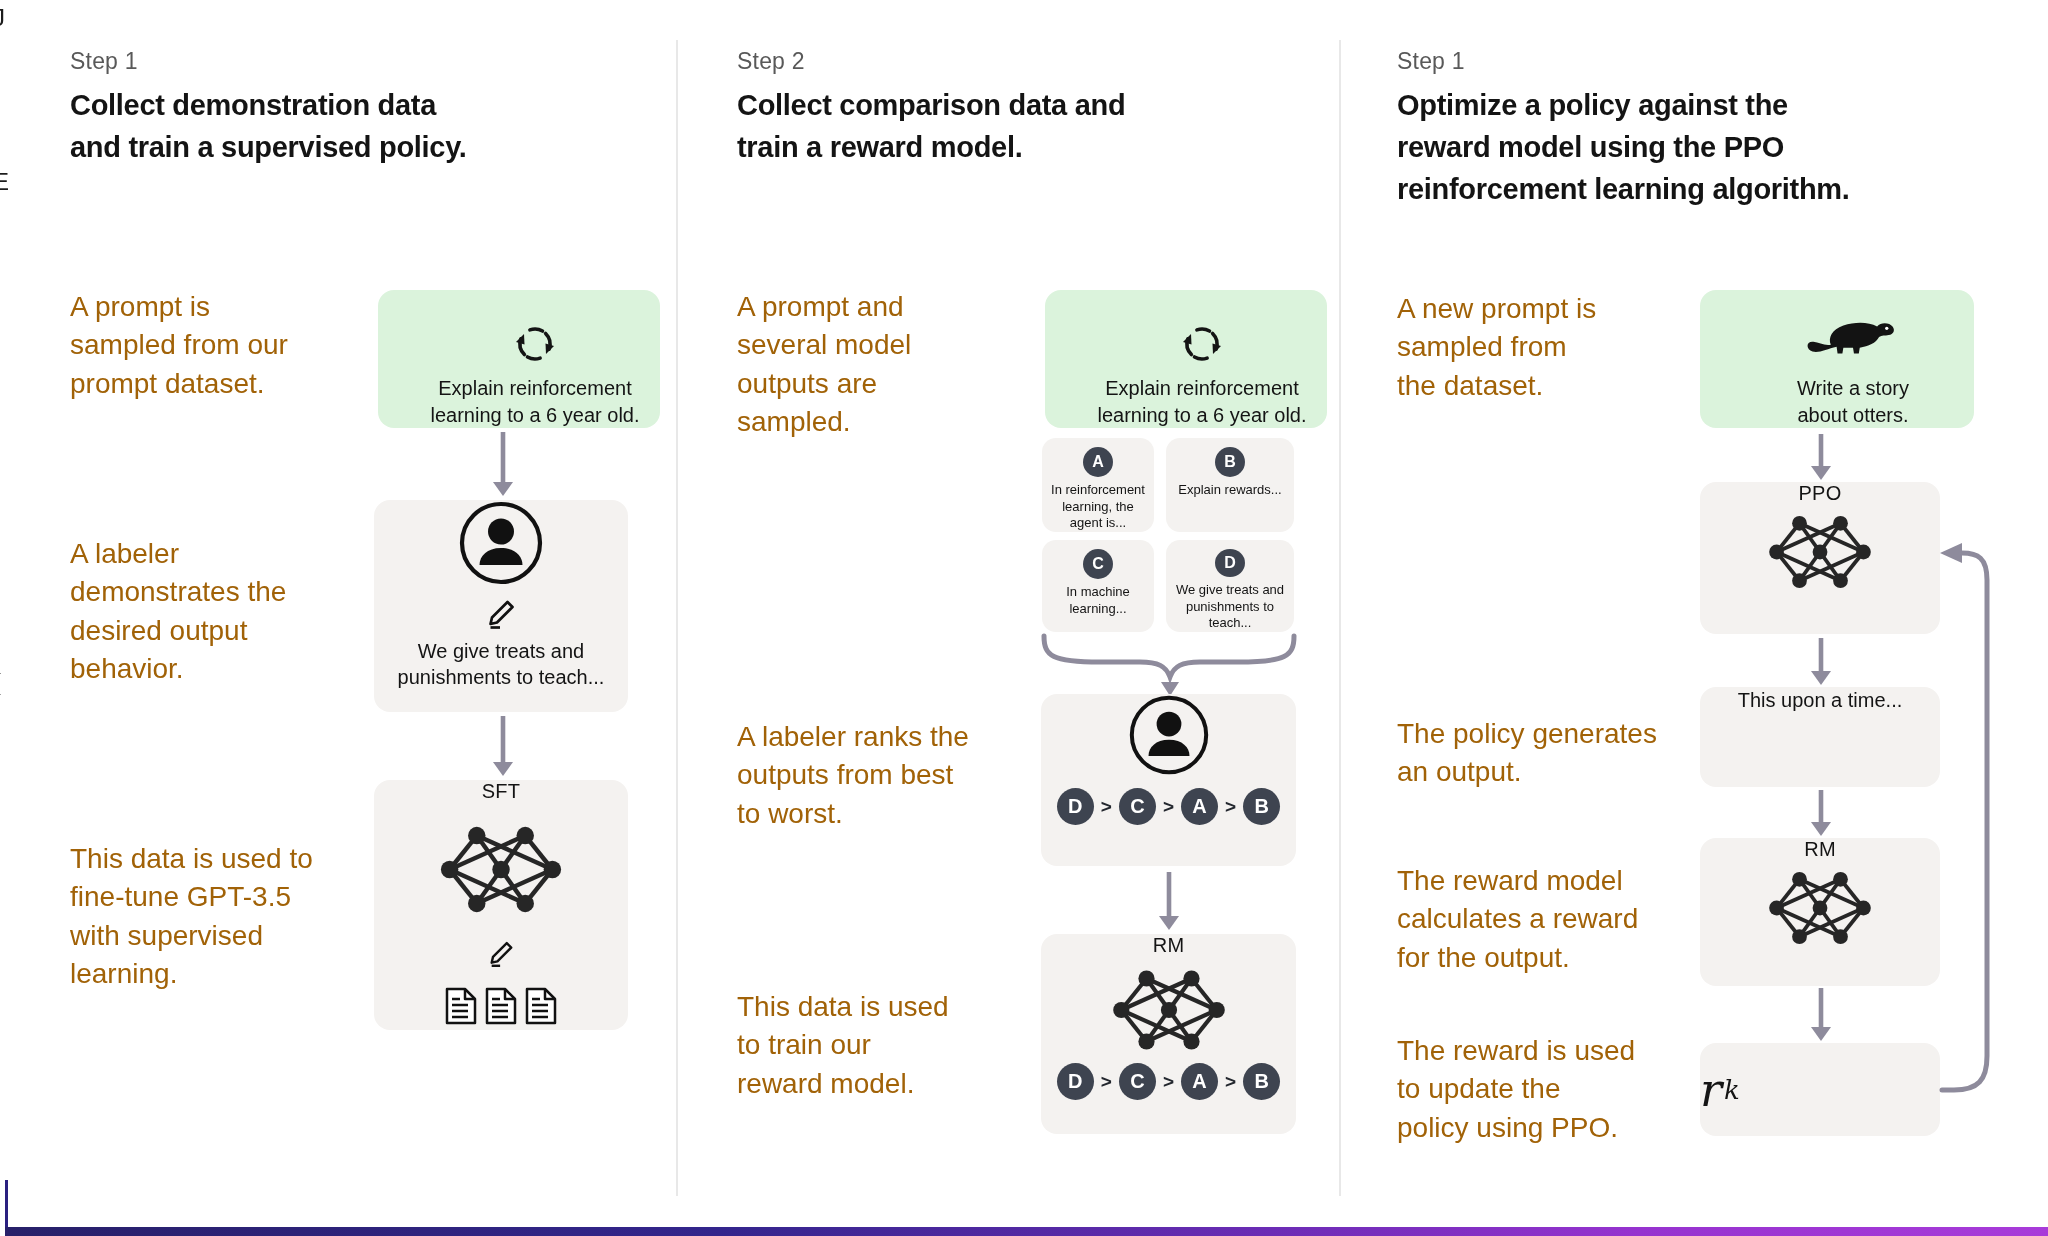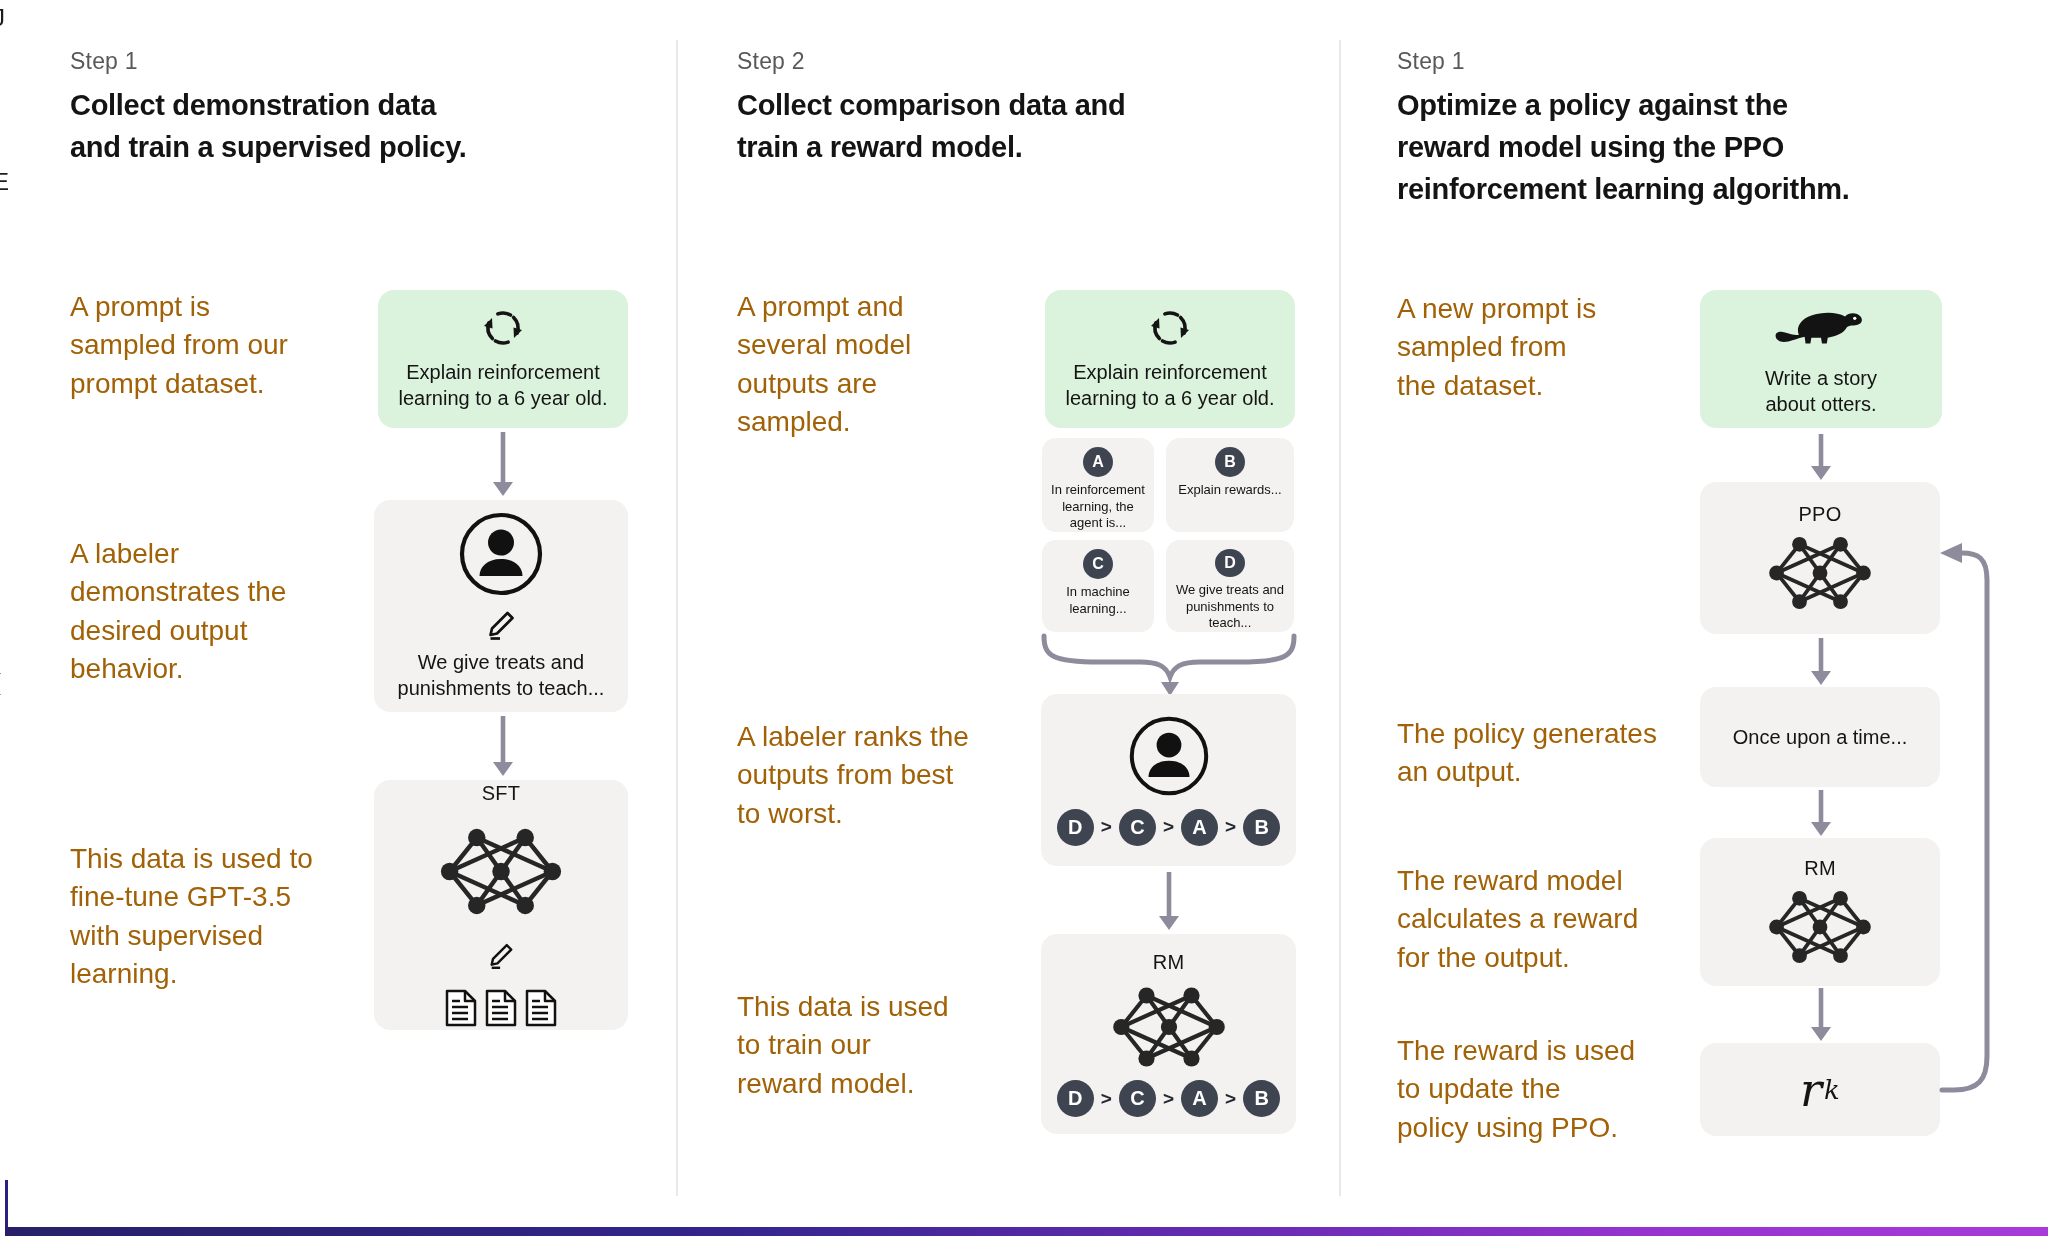"Explain reinforcement" .gbox { justify-content: center -> flex-end; padding-left: none -> 32px }
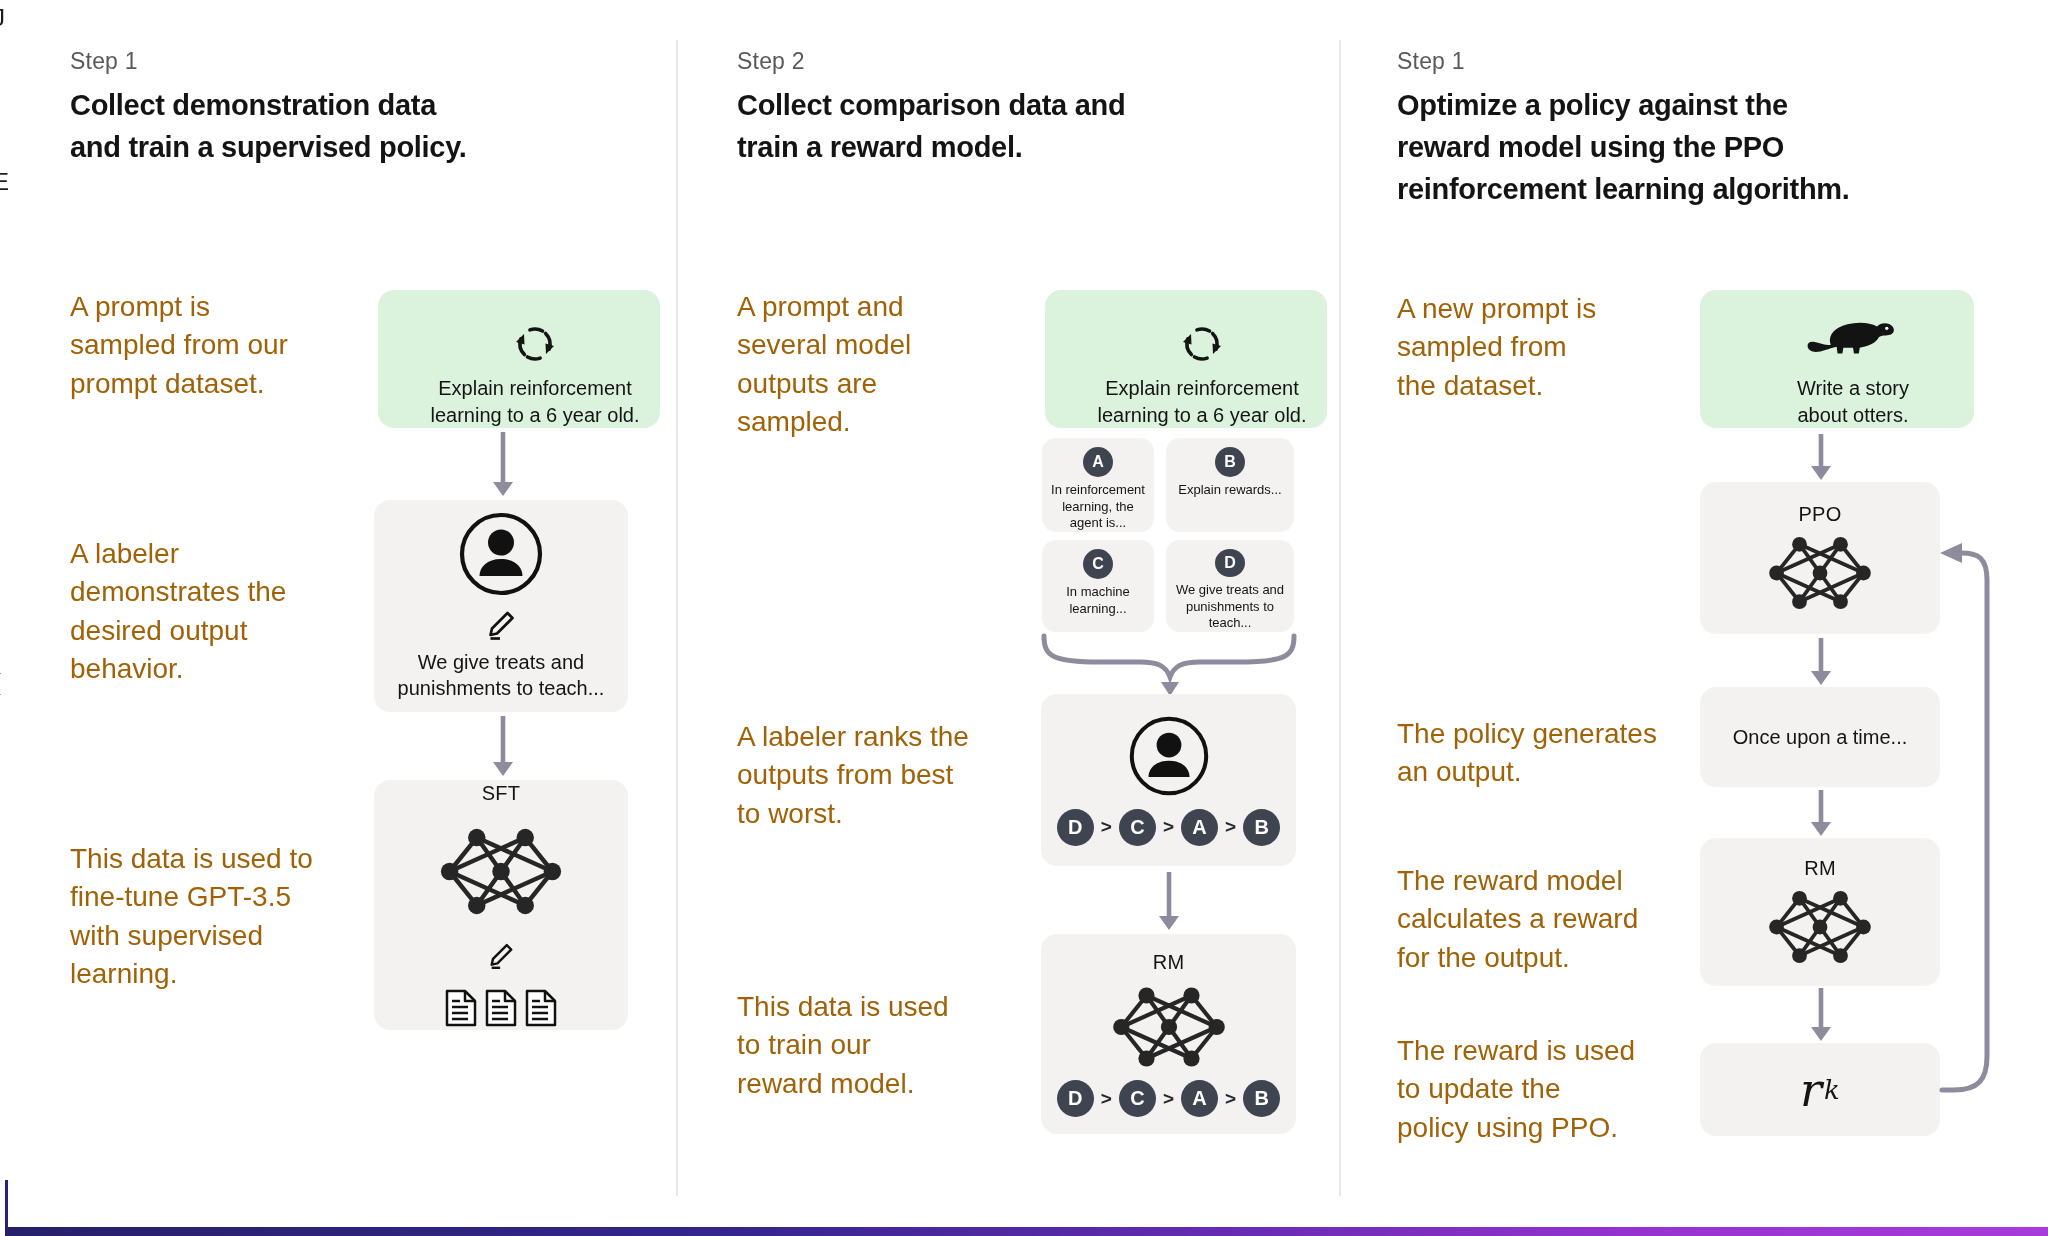"PPO" .graybox { justify-content: center -> none }
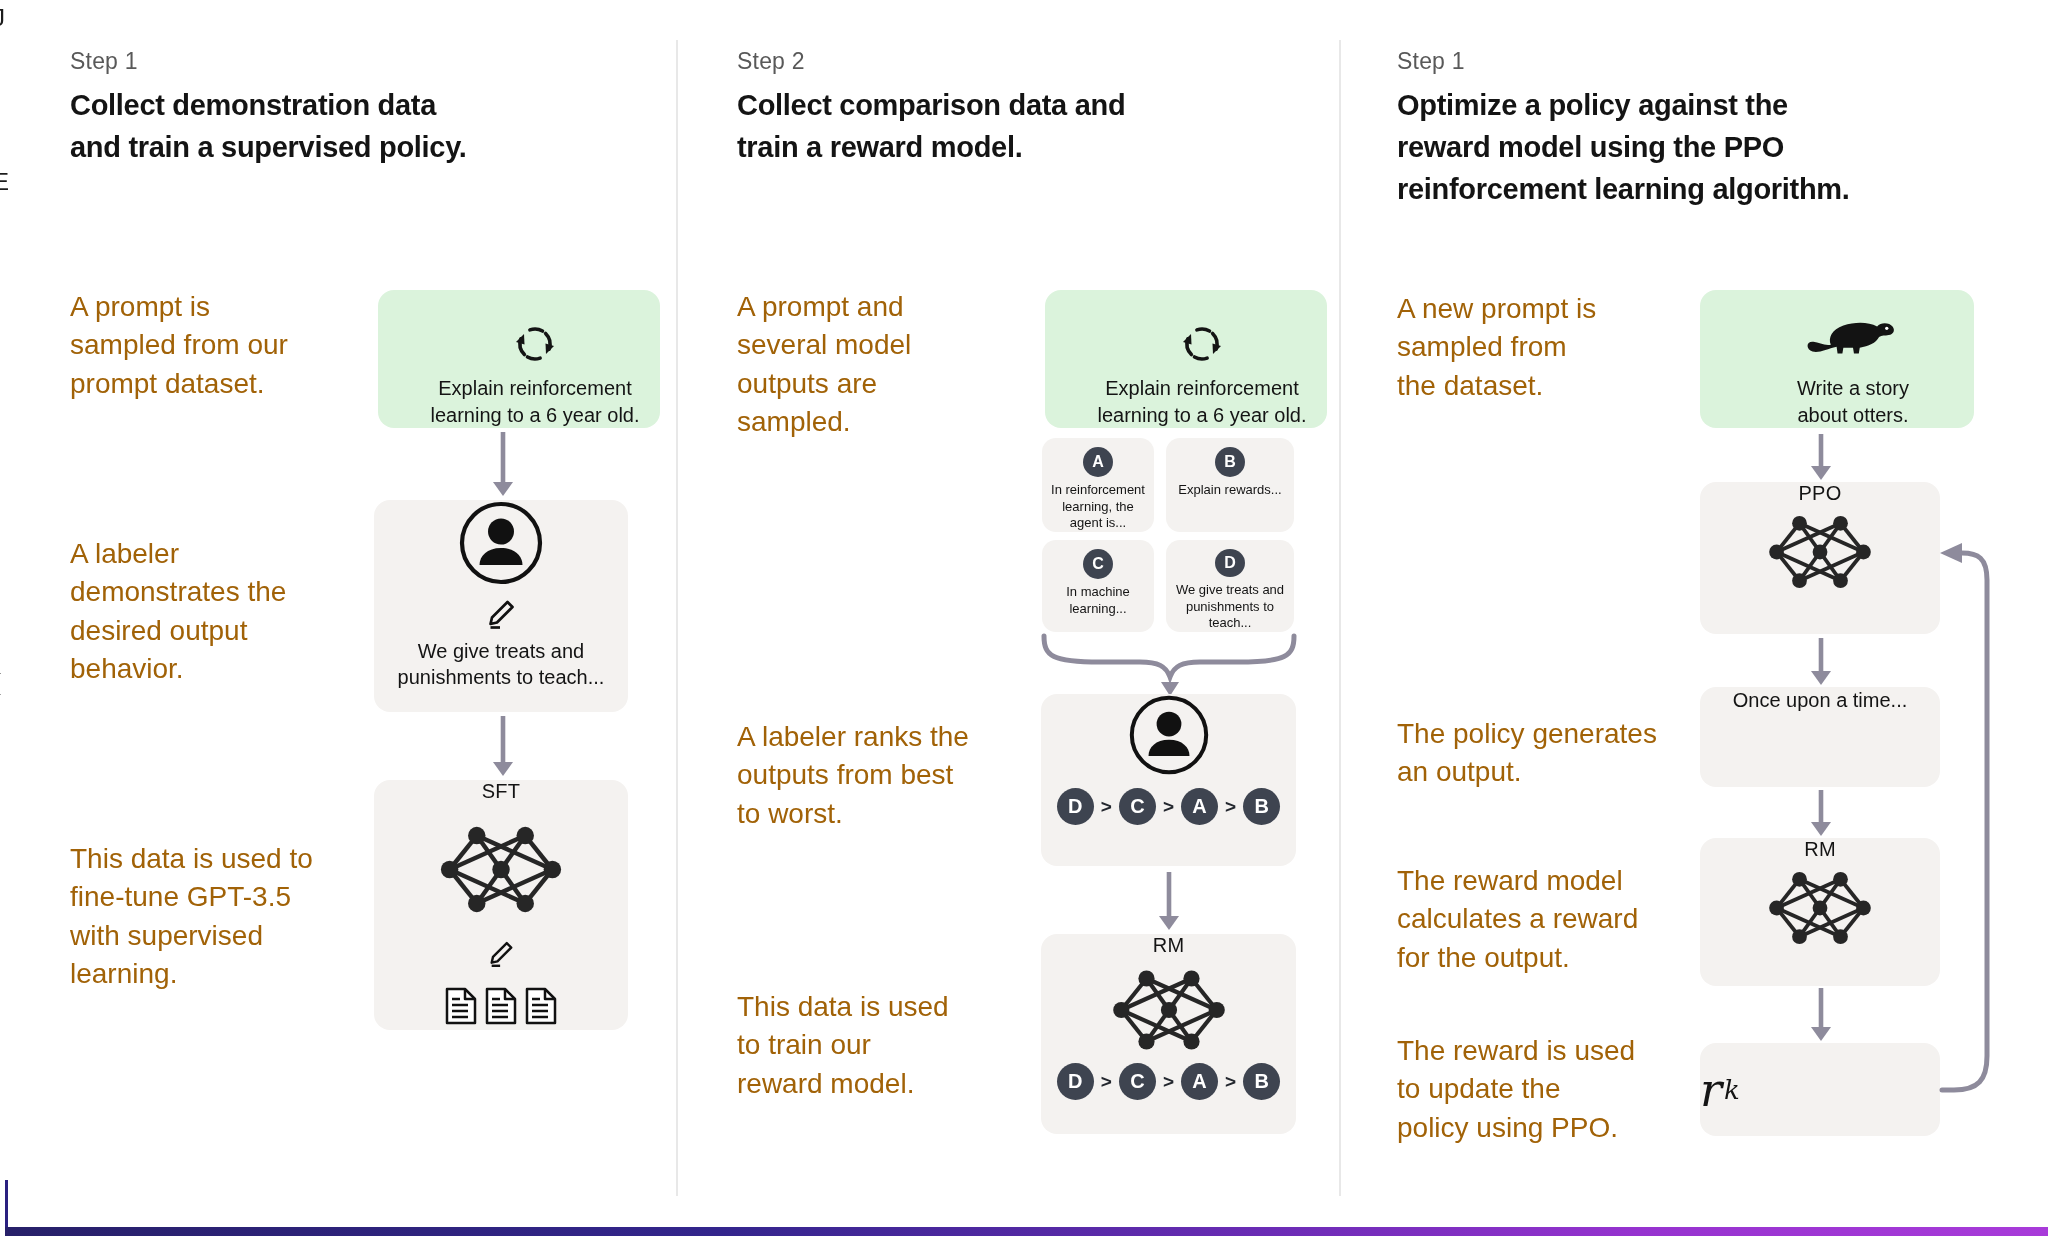"Once upon a time..." div.box-text { text: Once -> This }
